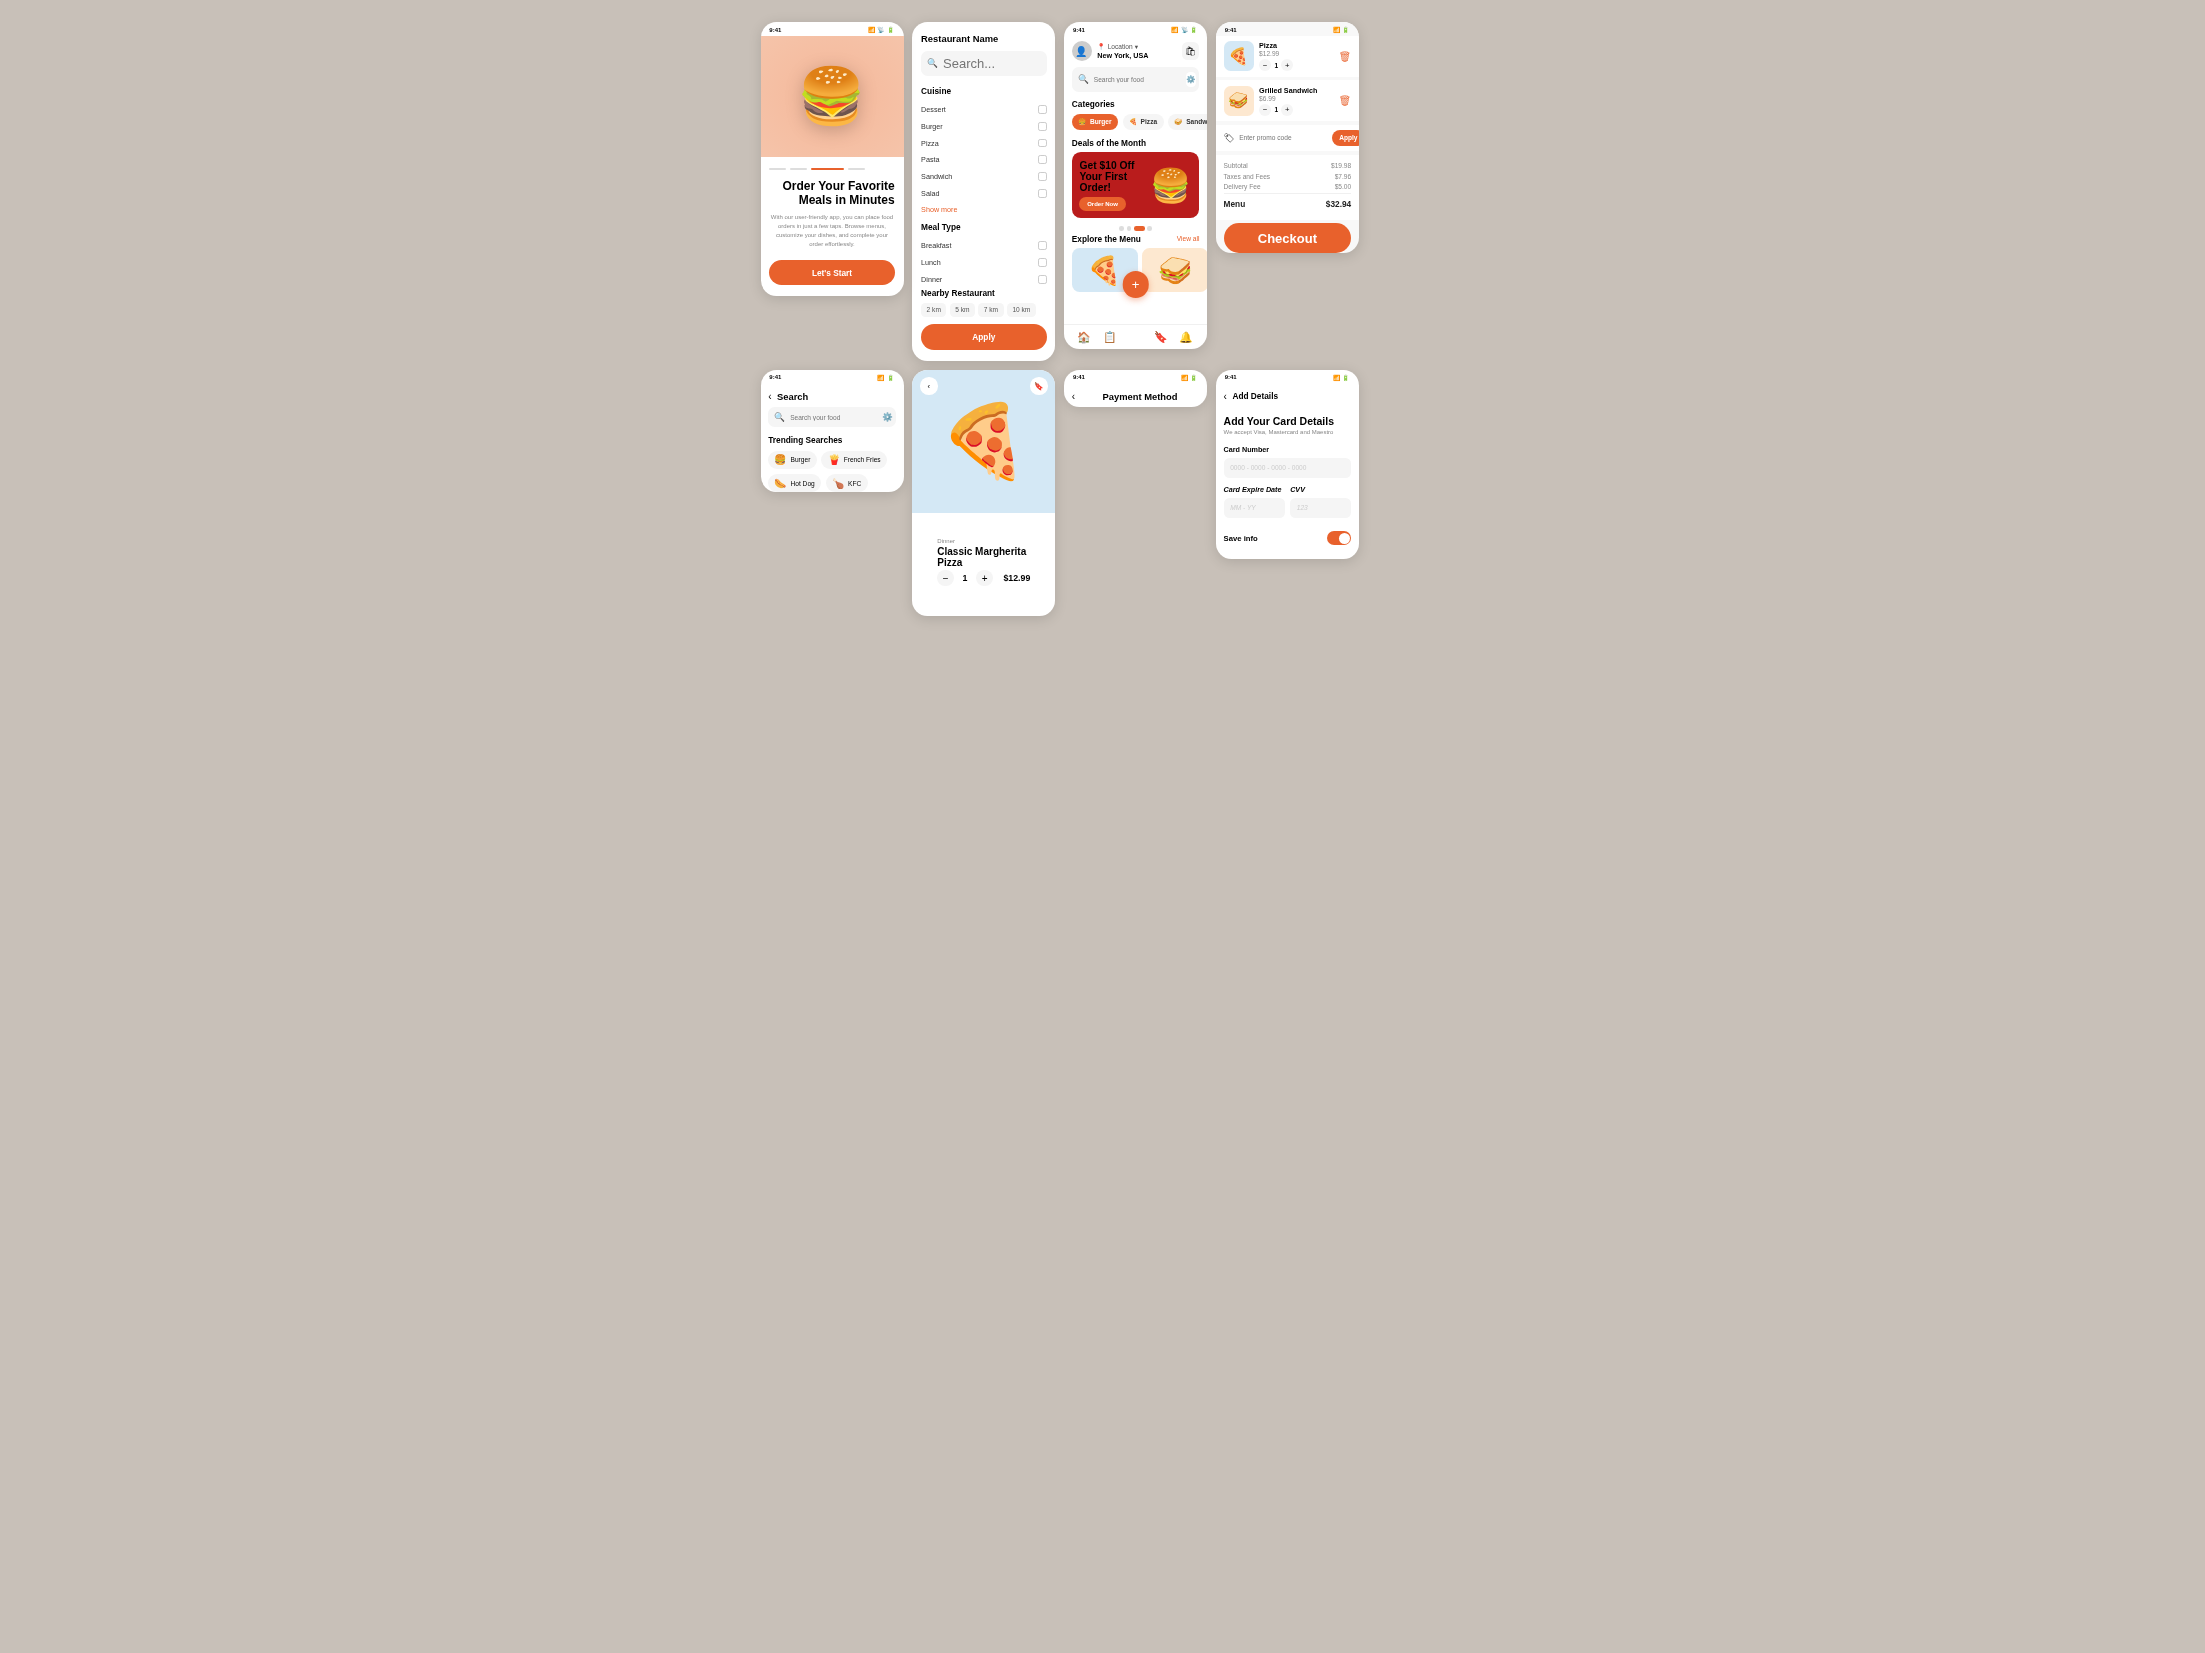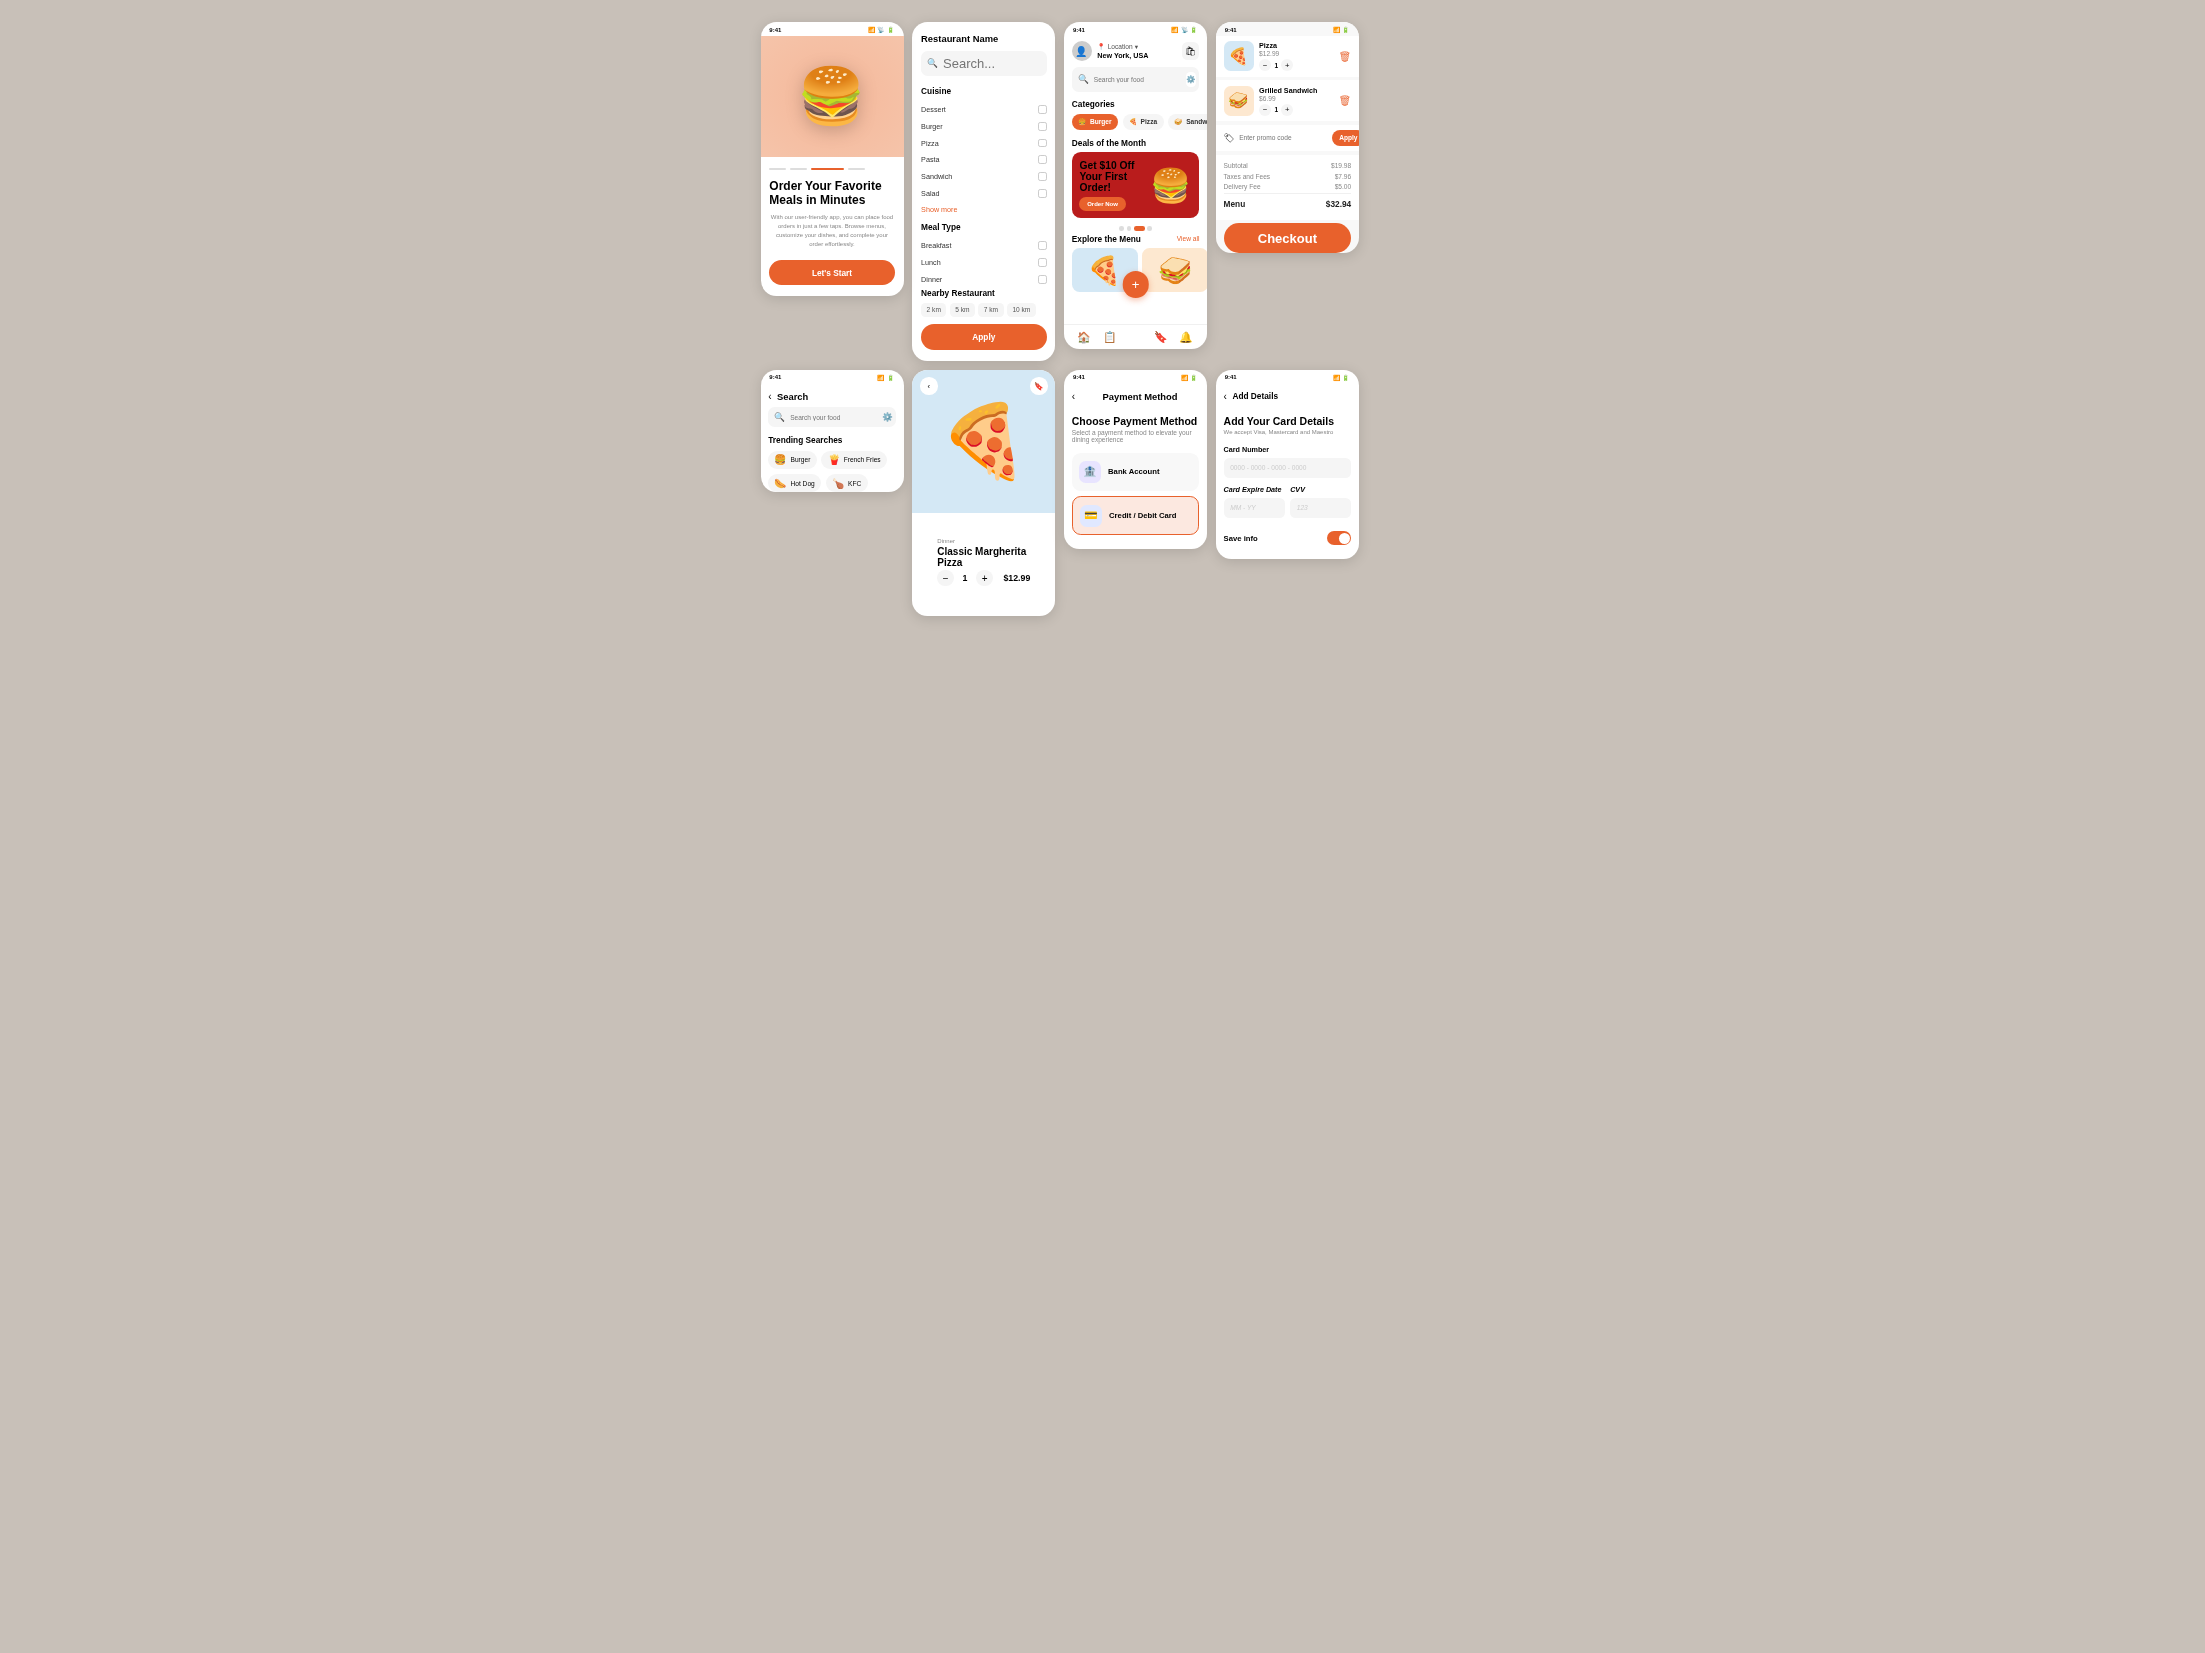"Order Your Favorite Meals in" .onboarding-title { text-align: left -> right }
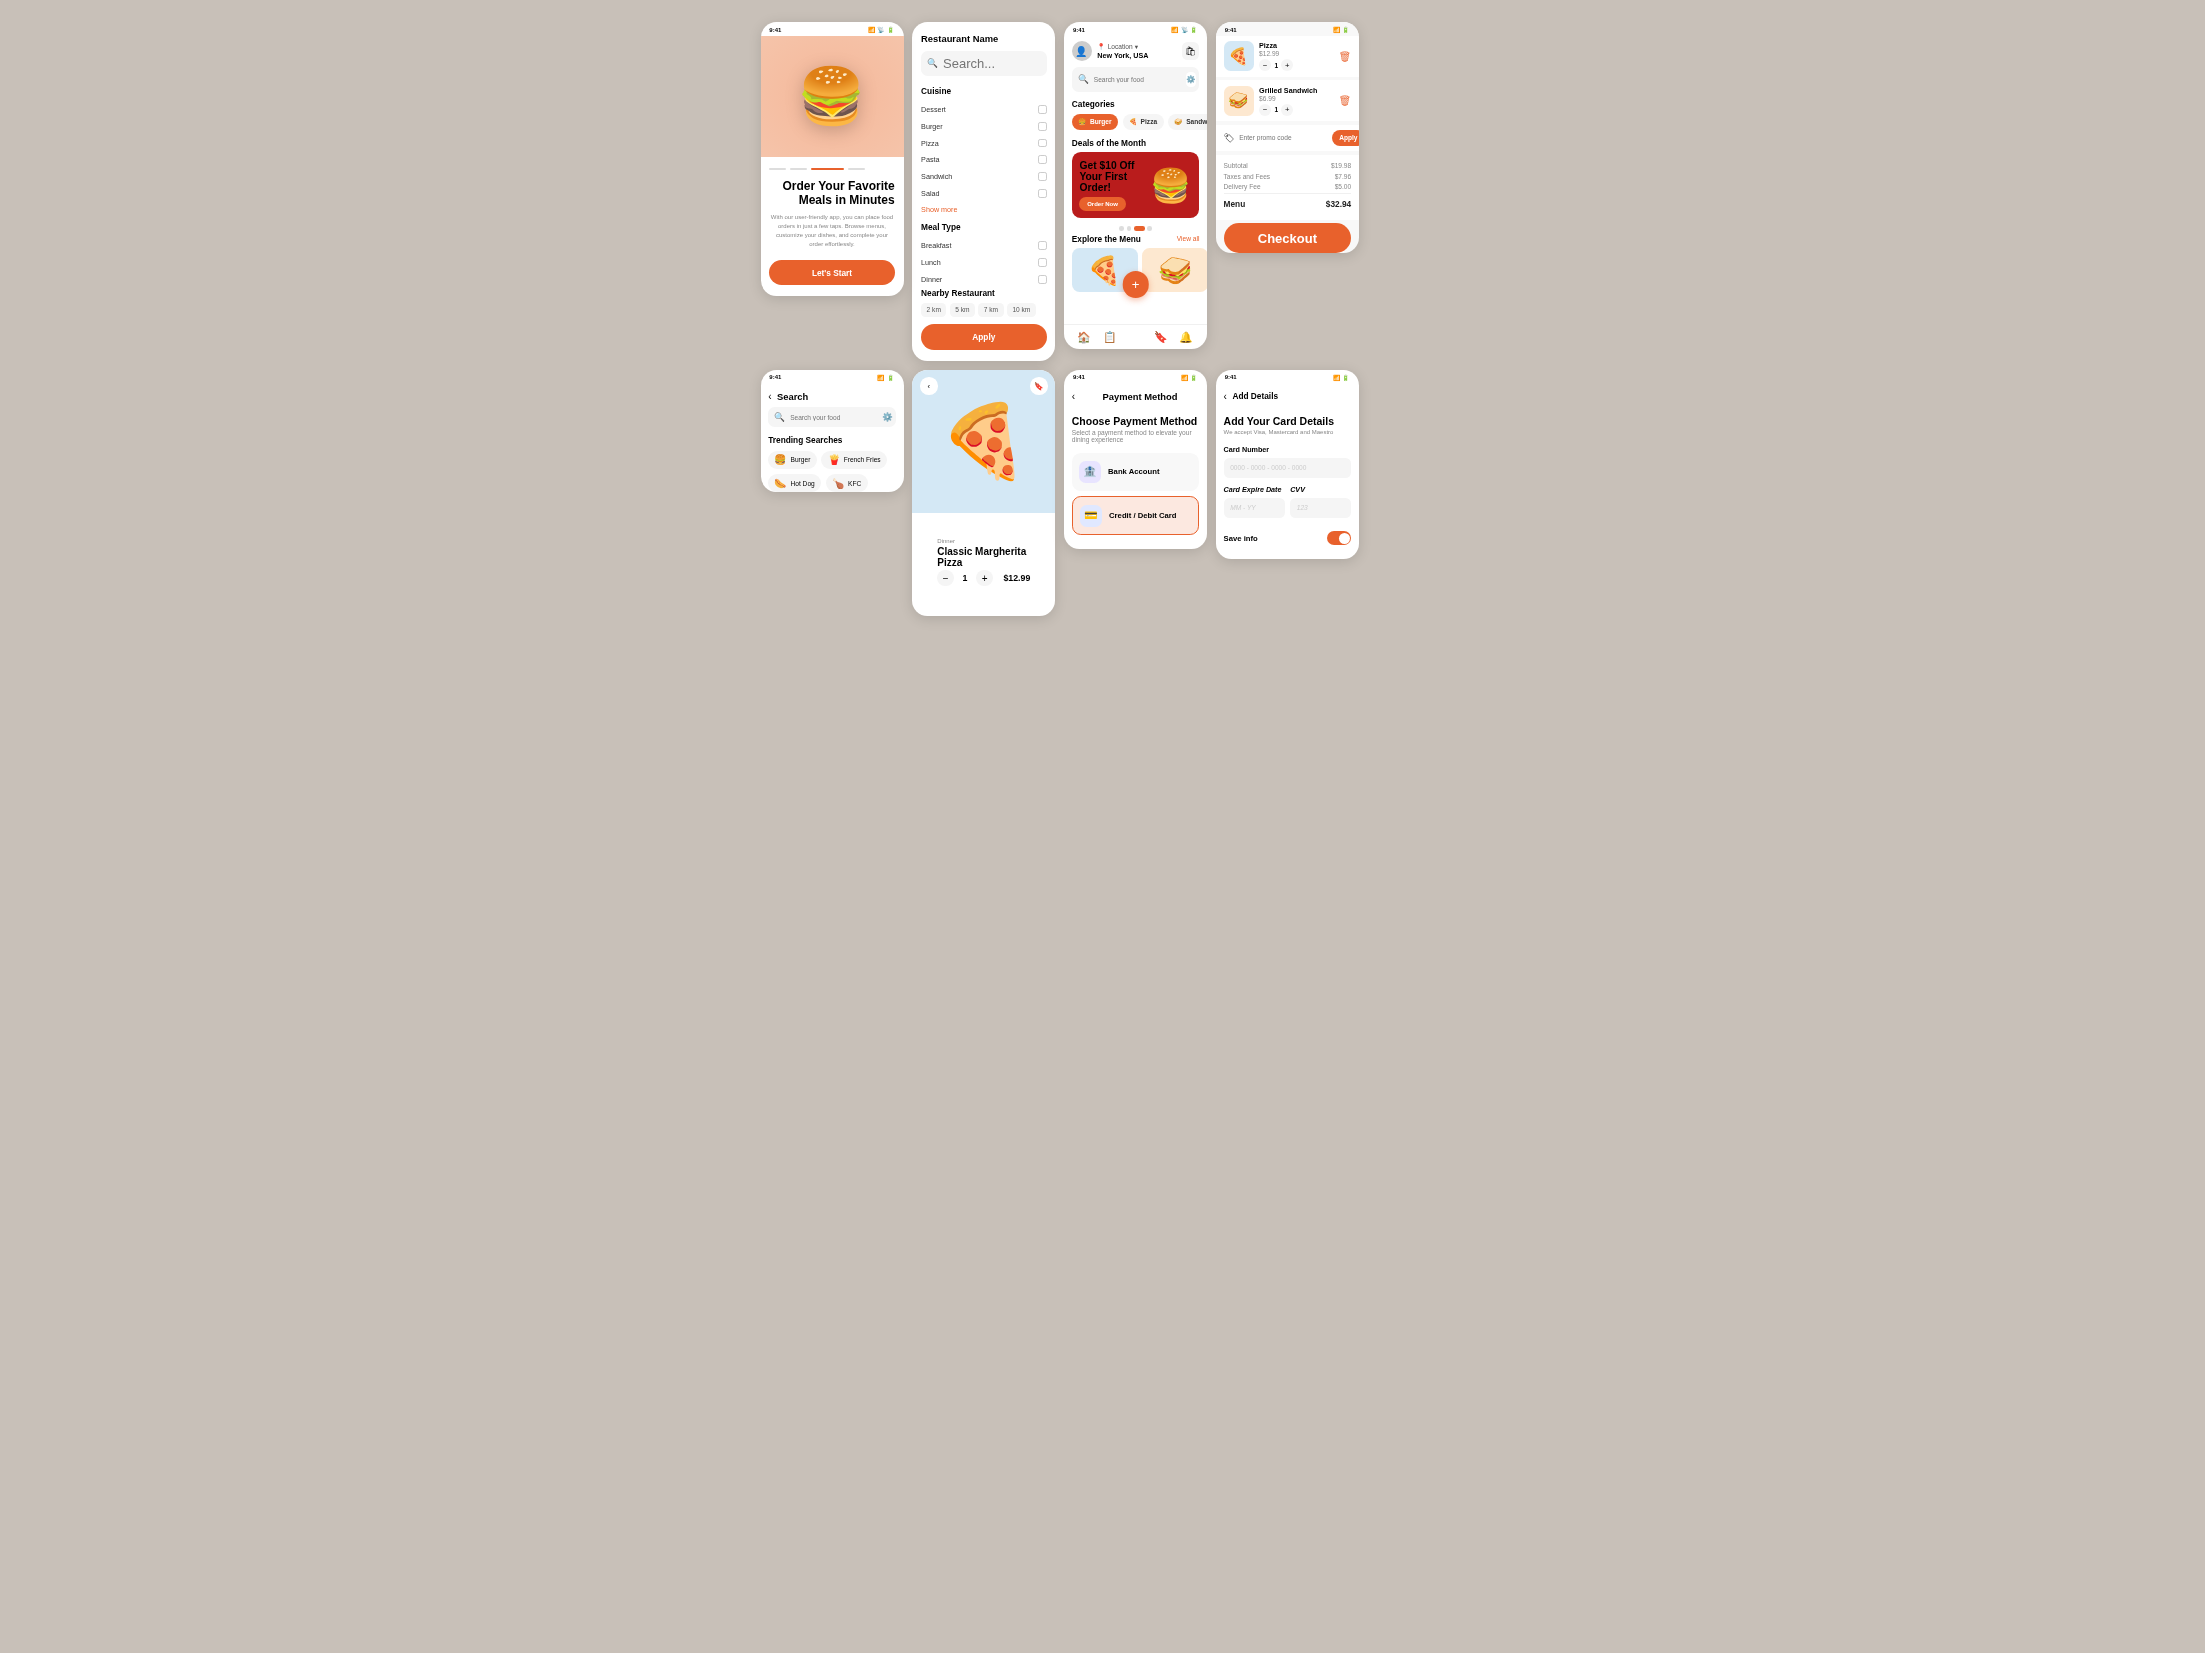"Choose Payment Method" div.payment-body { html: <div> <div>Choose Payment Method</div> <div>Select a payment method to elevate your dining experience</div> <div> <div>🏦</div> <span>Bank Account</span> </div> <div> <div>💳</div> <span>Credit / Debit Card</span> </div> </div> -> none }
